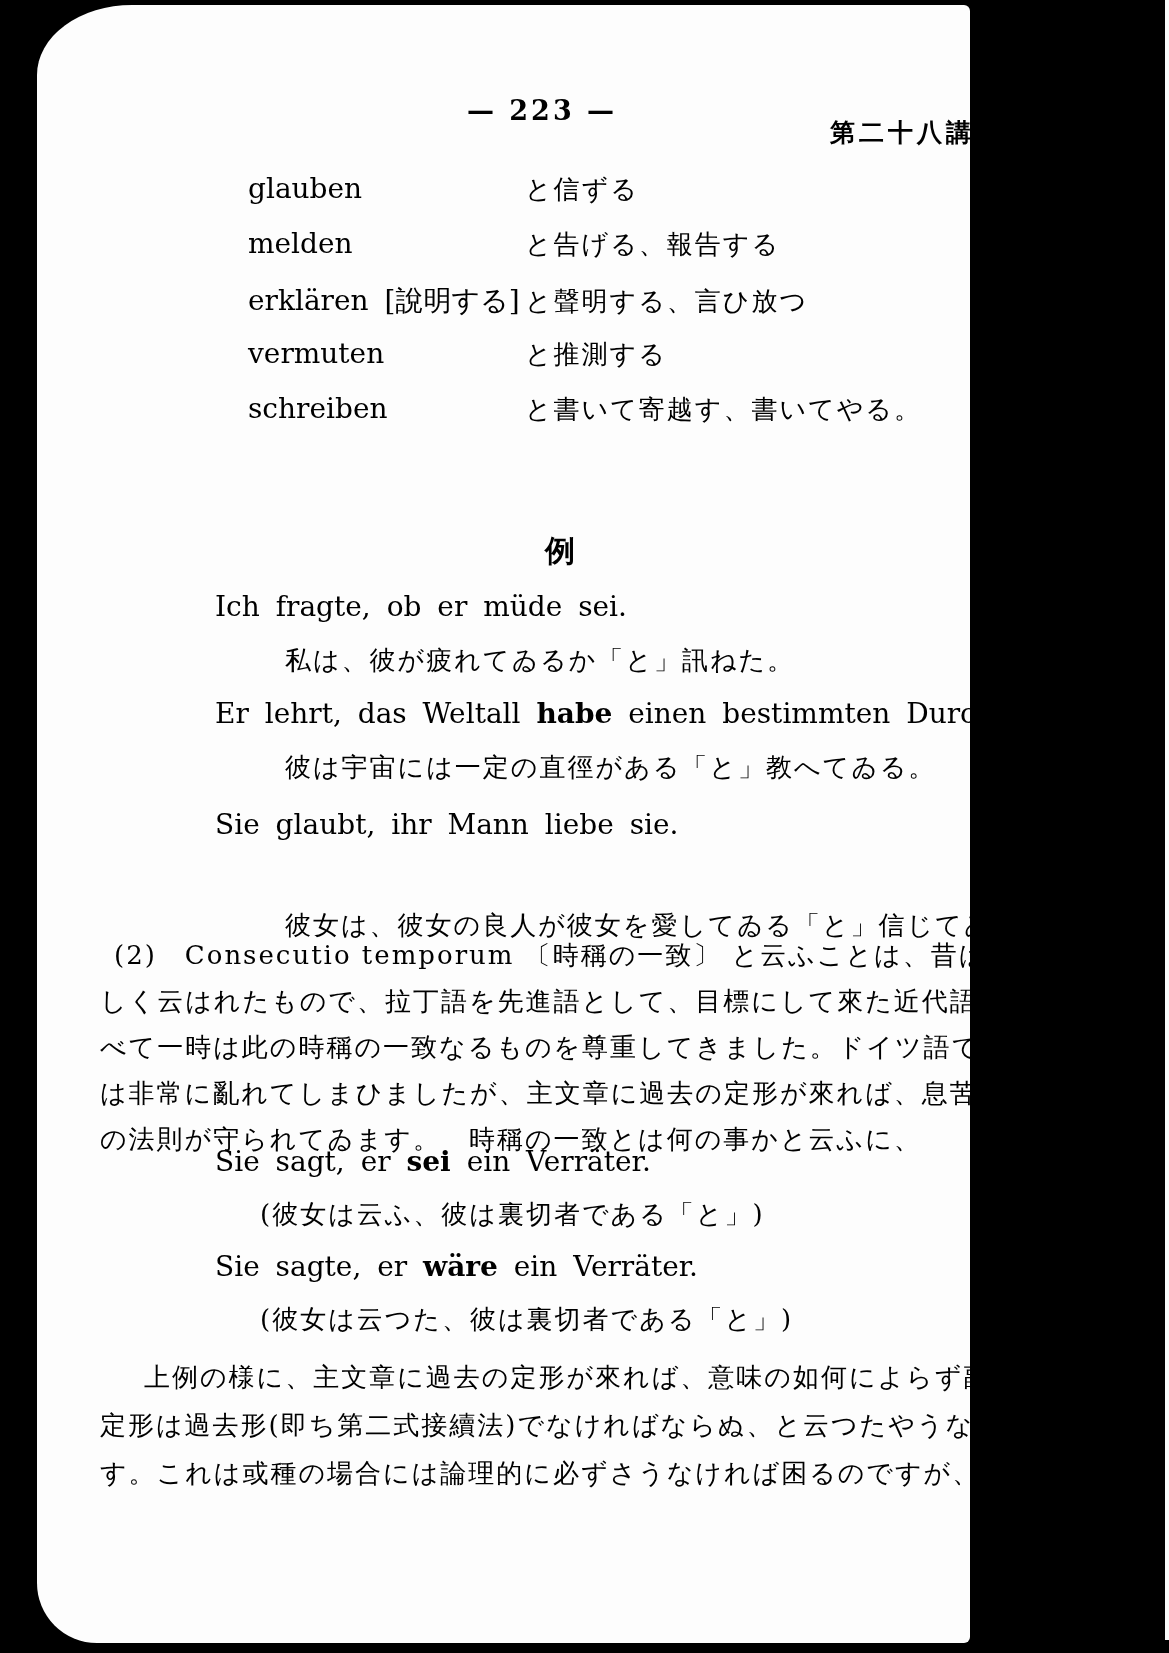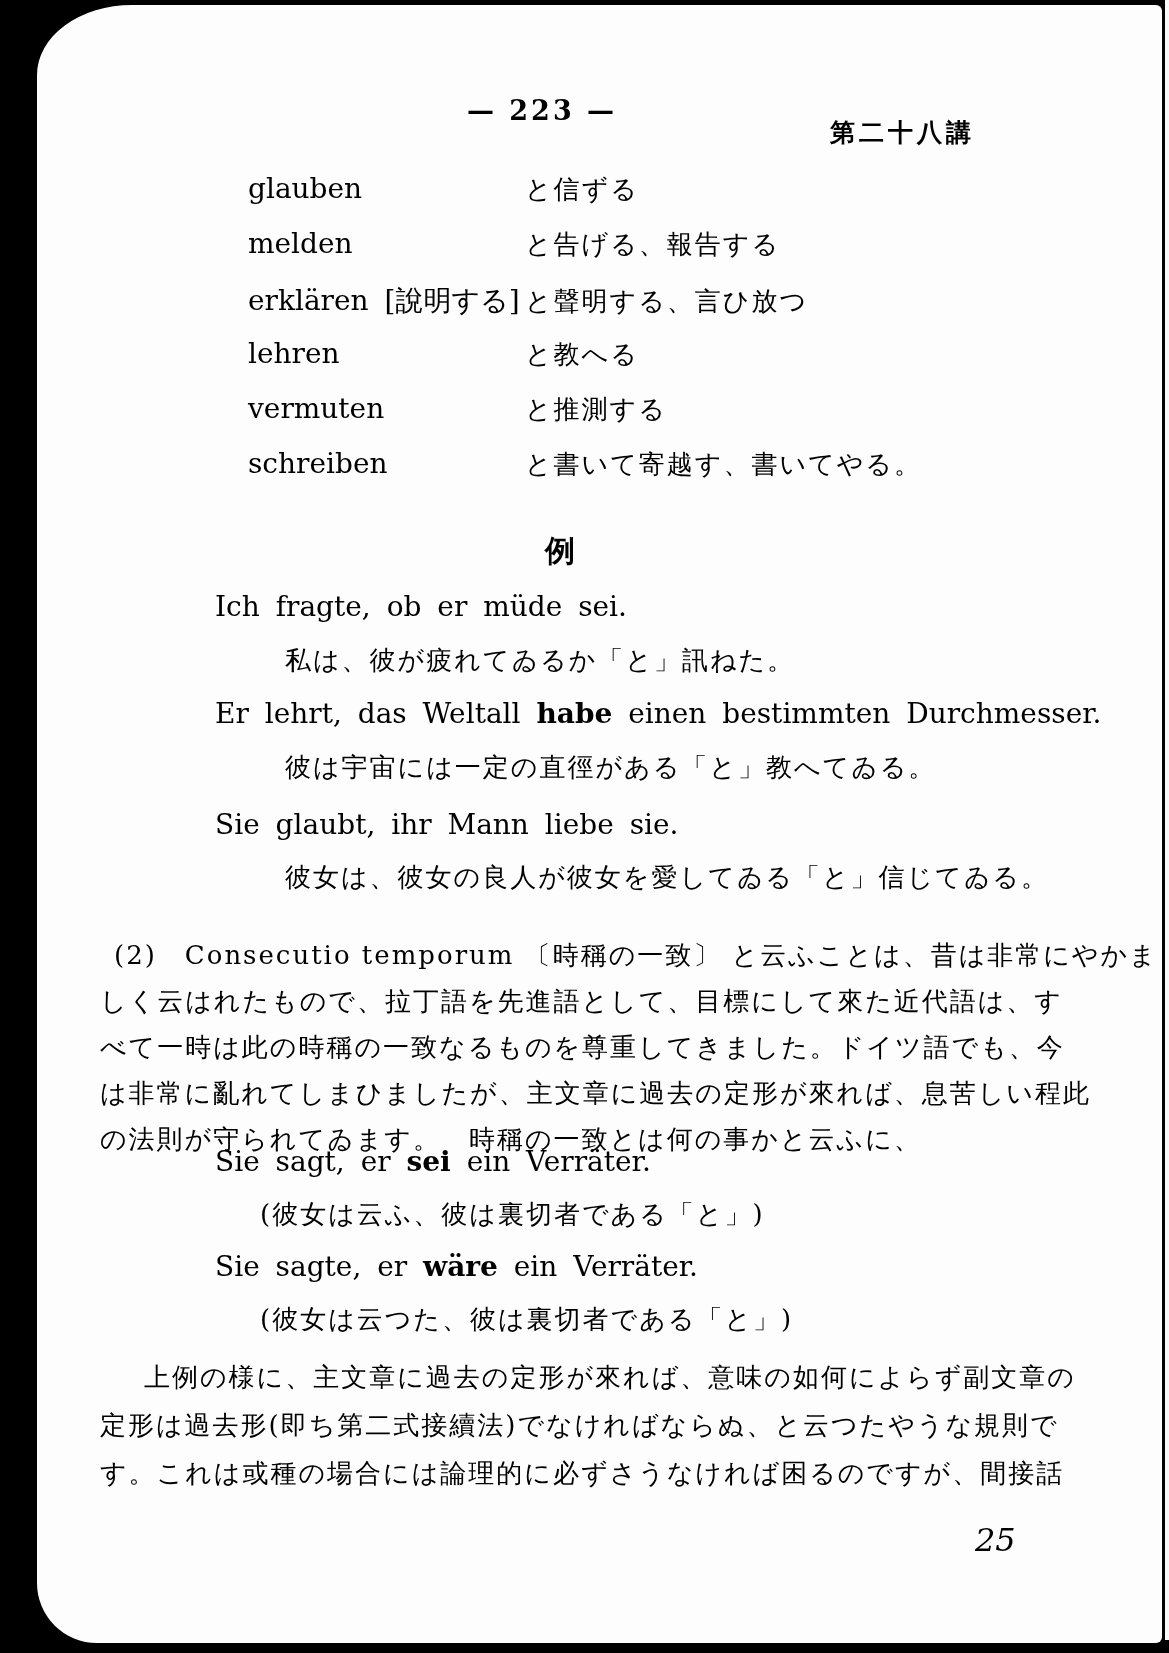"— 223 —" .page { width: 1125px -> 933px }
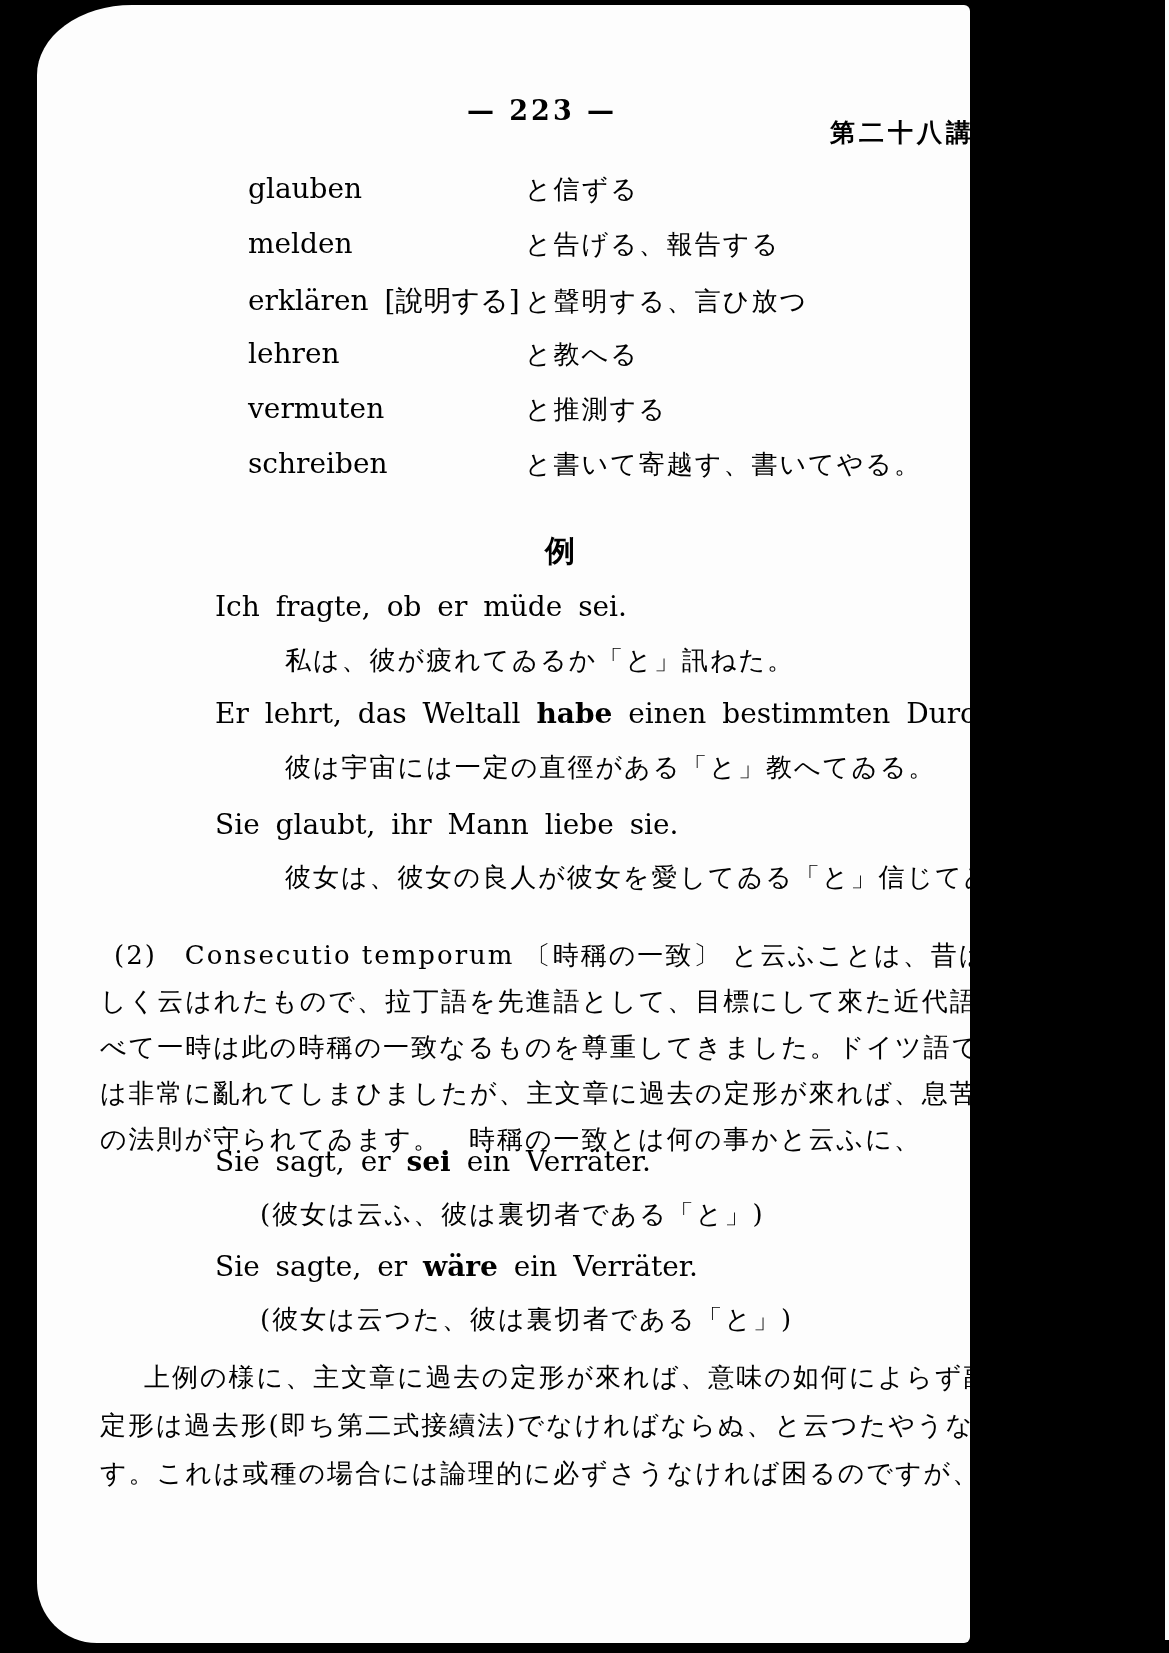"lehren と教へる" div.vrow { html: <div> <span>lehren</span><span>と教へる</span> </div> -> none }
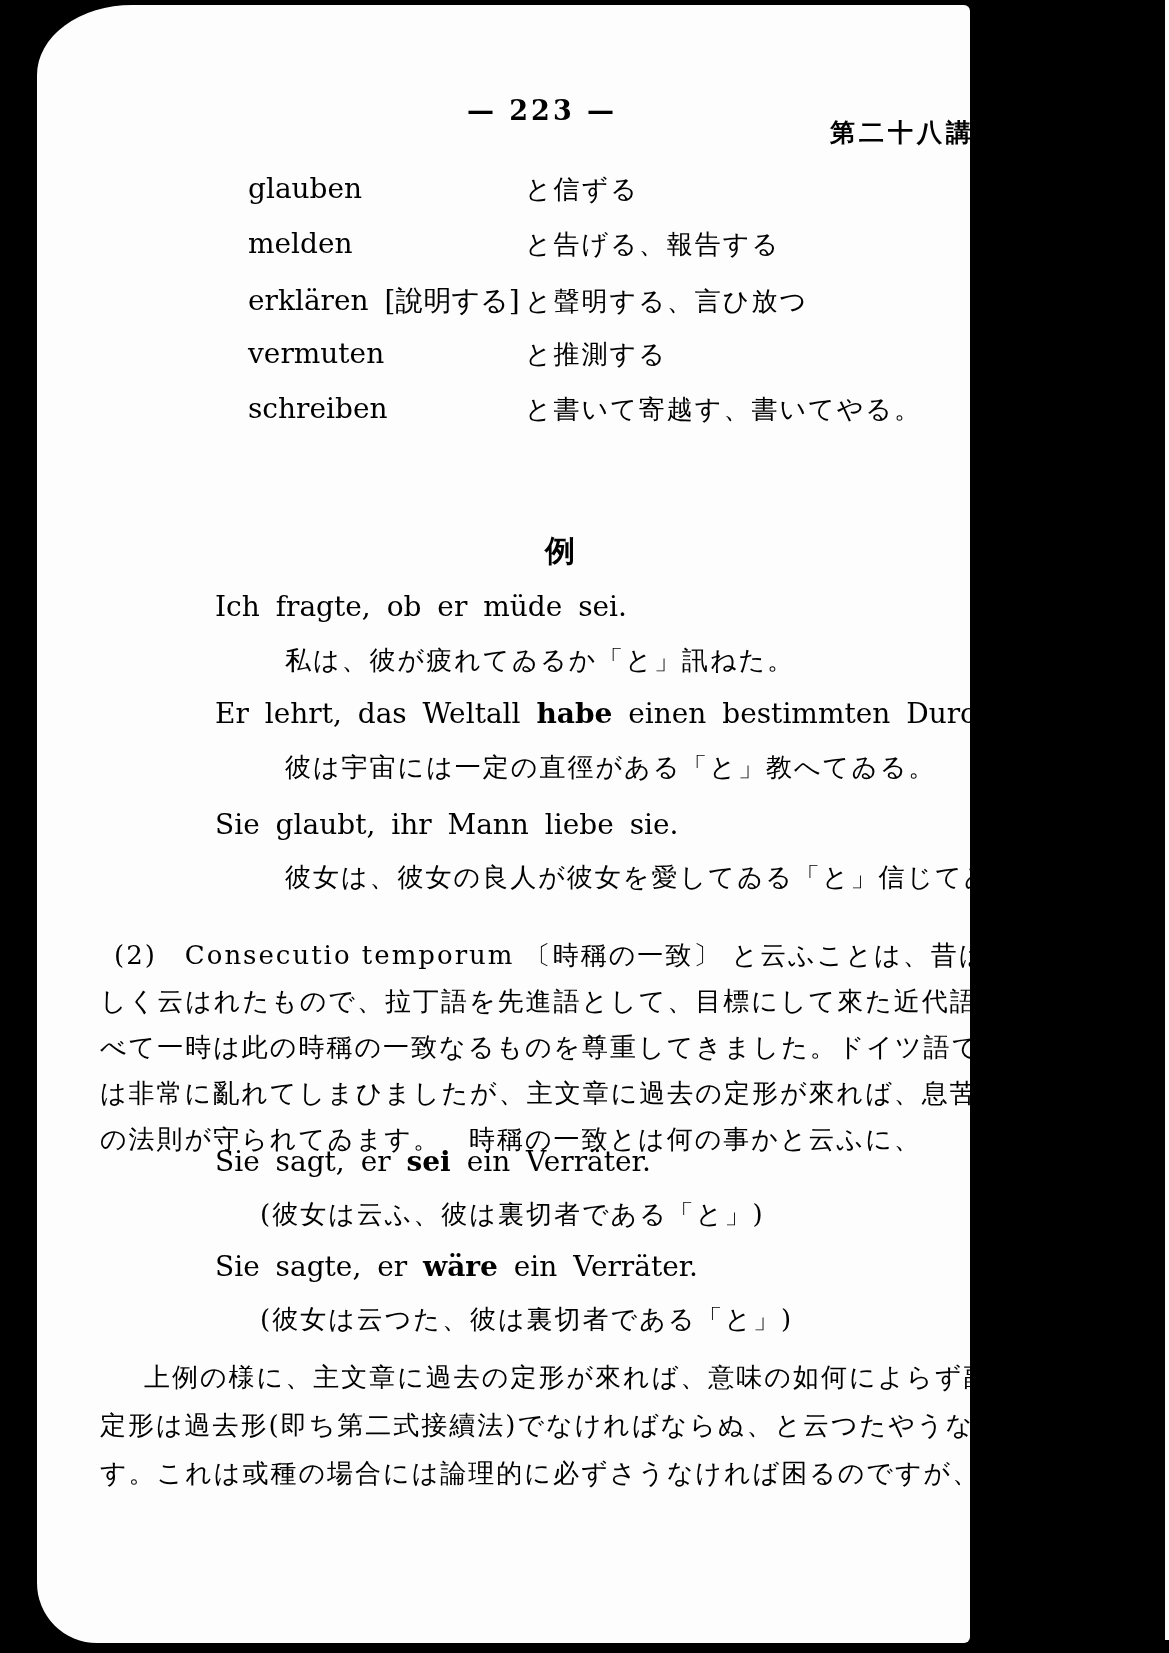"彼女は、彼女の良人が彼女を愛してゐる「と」信じてゐる。" div.abs { top: 855px -> 903px }
